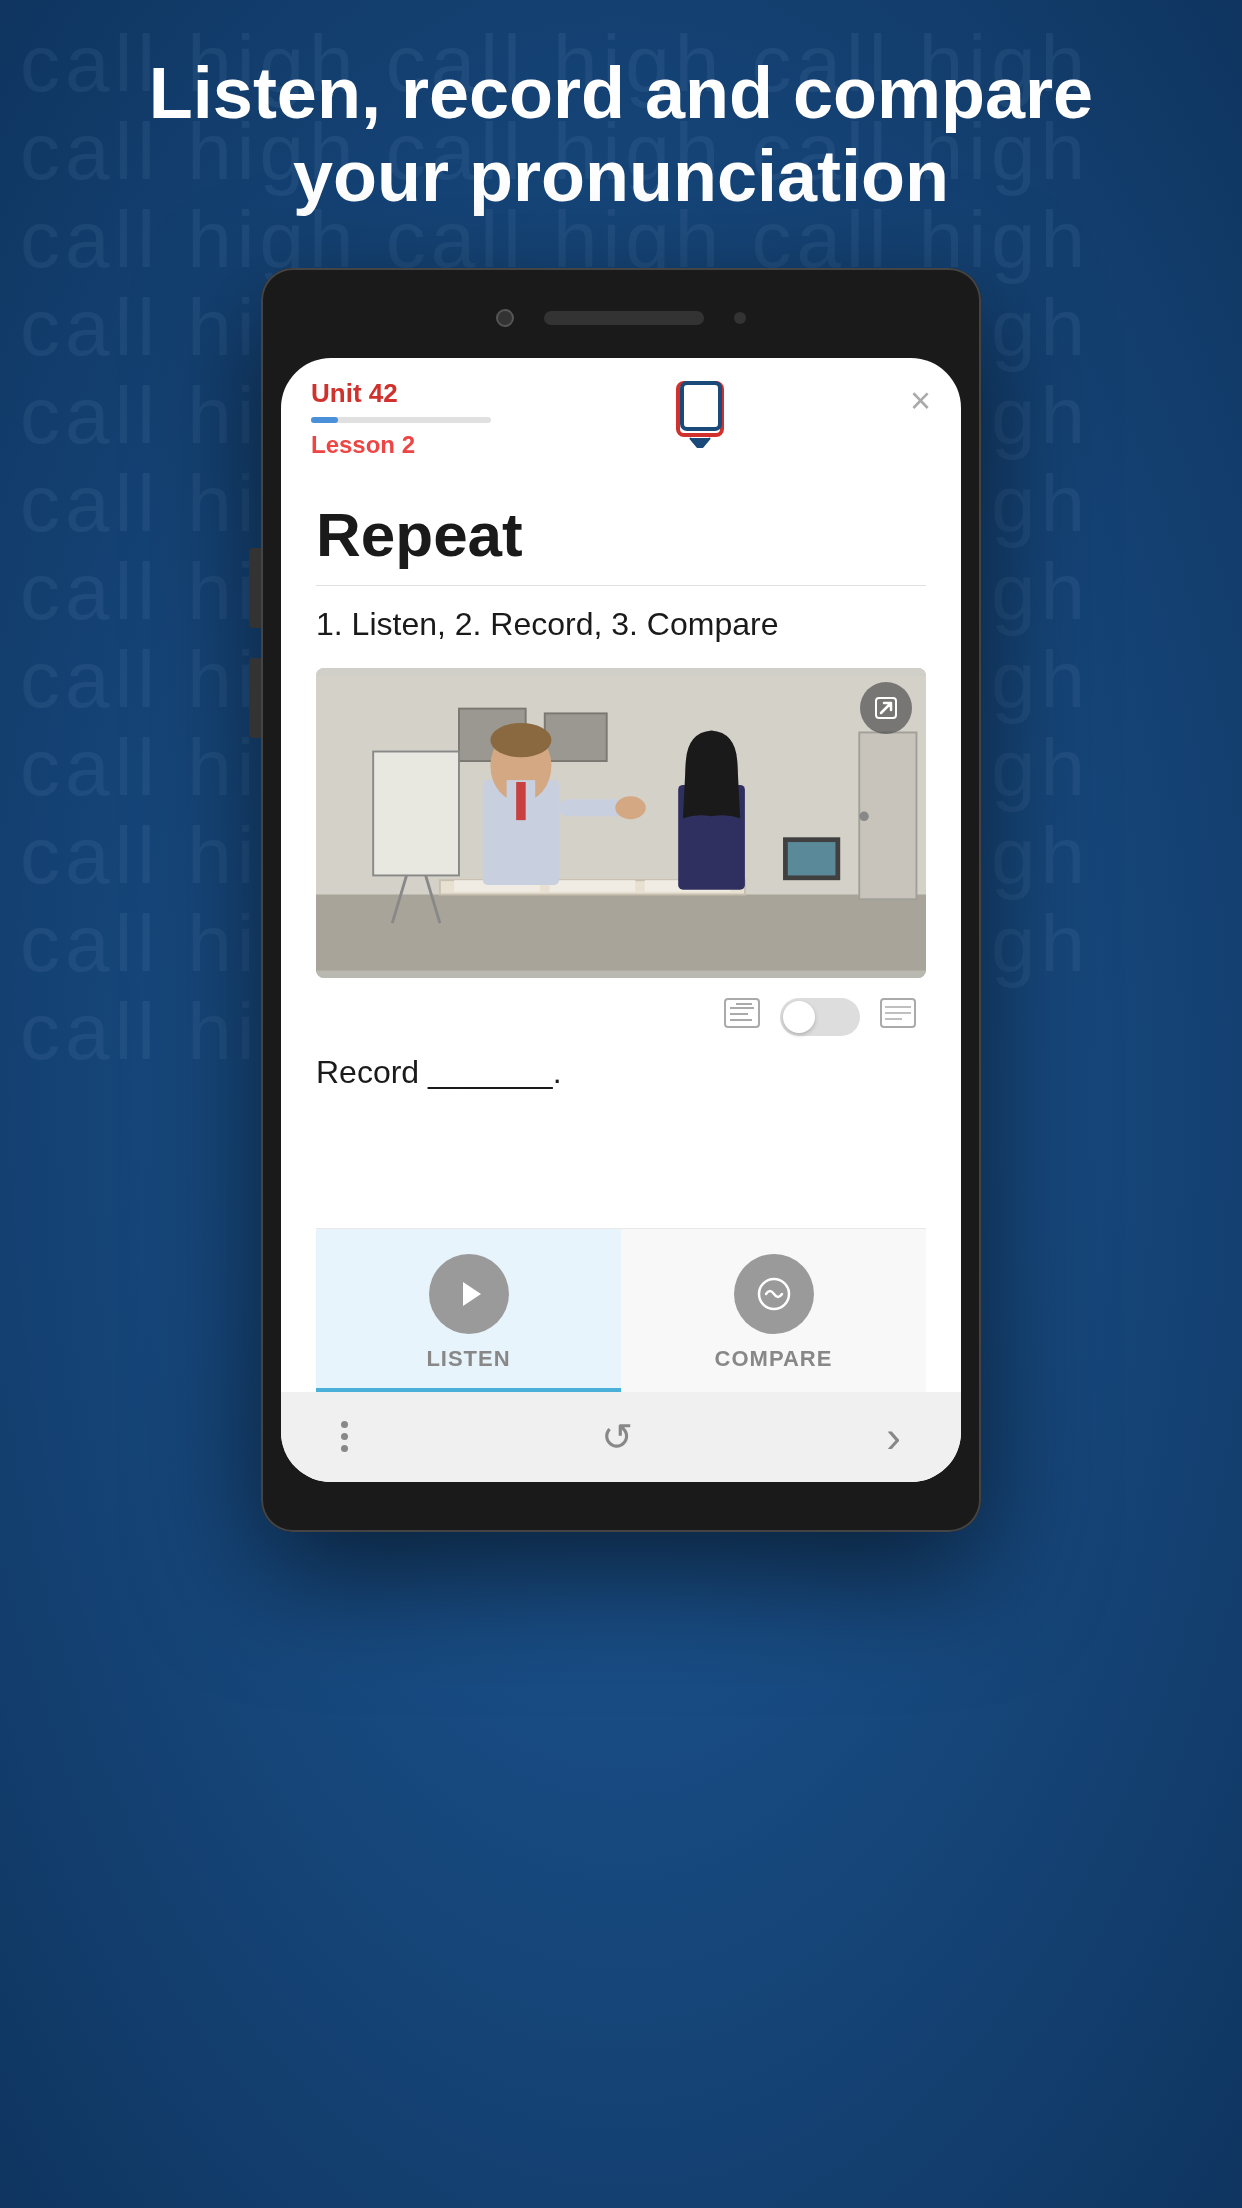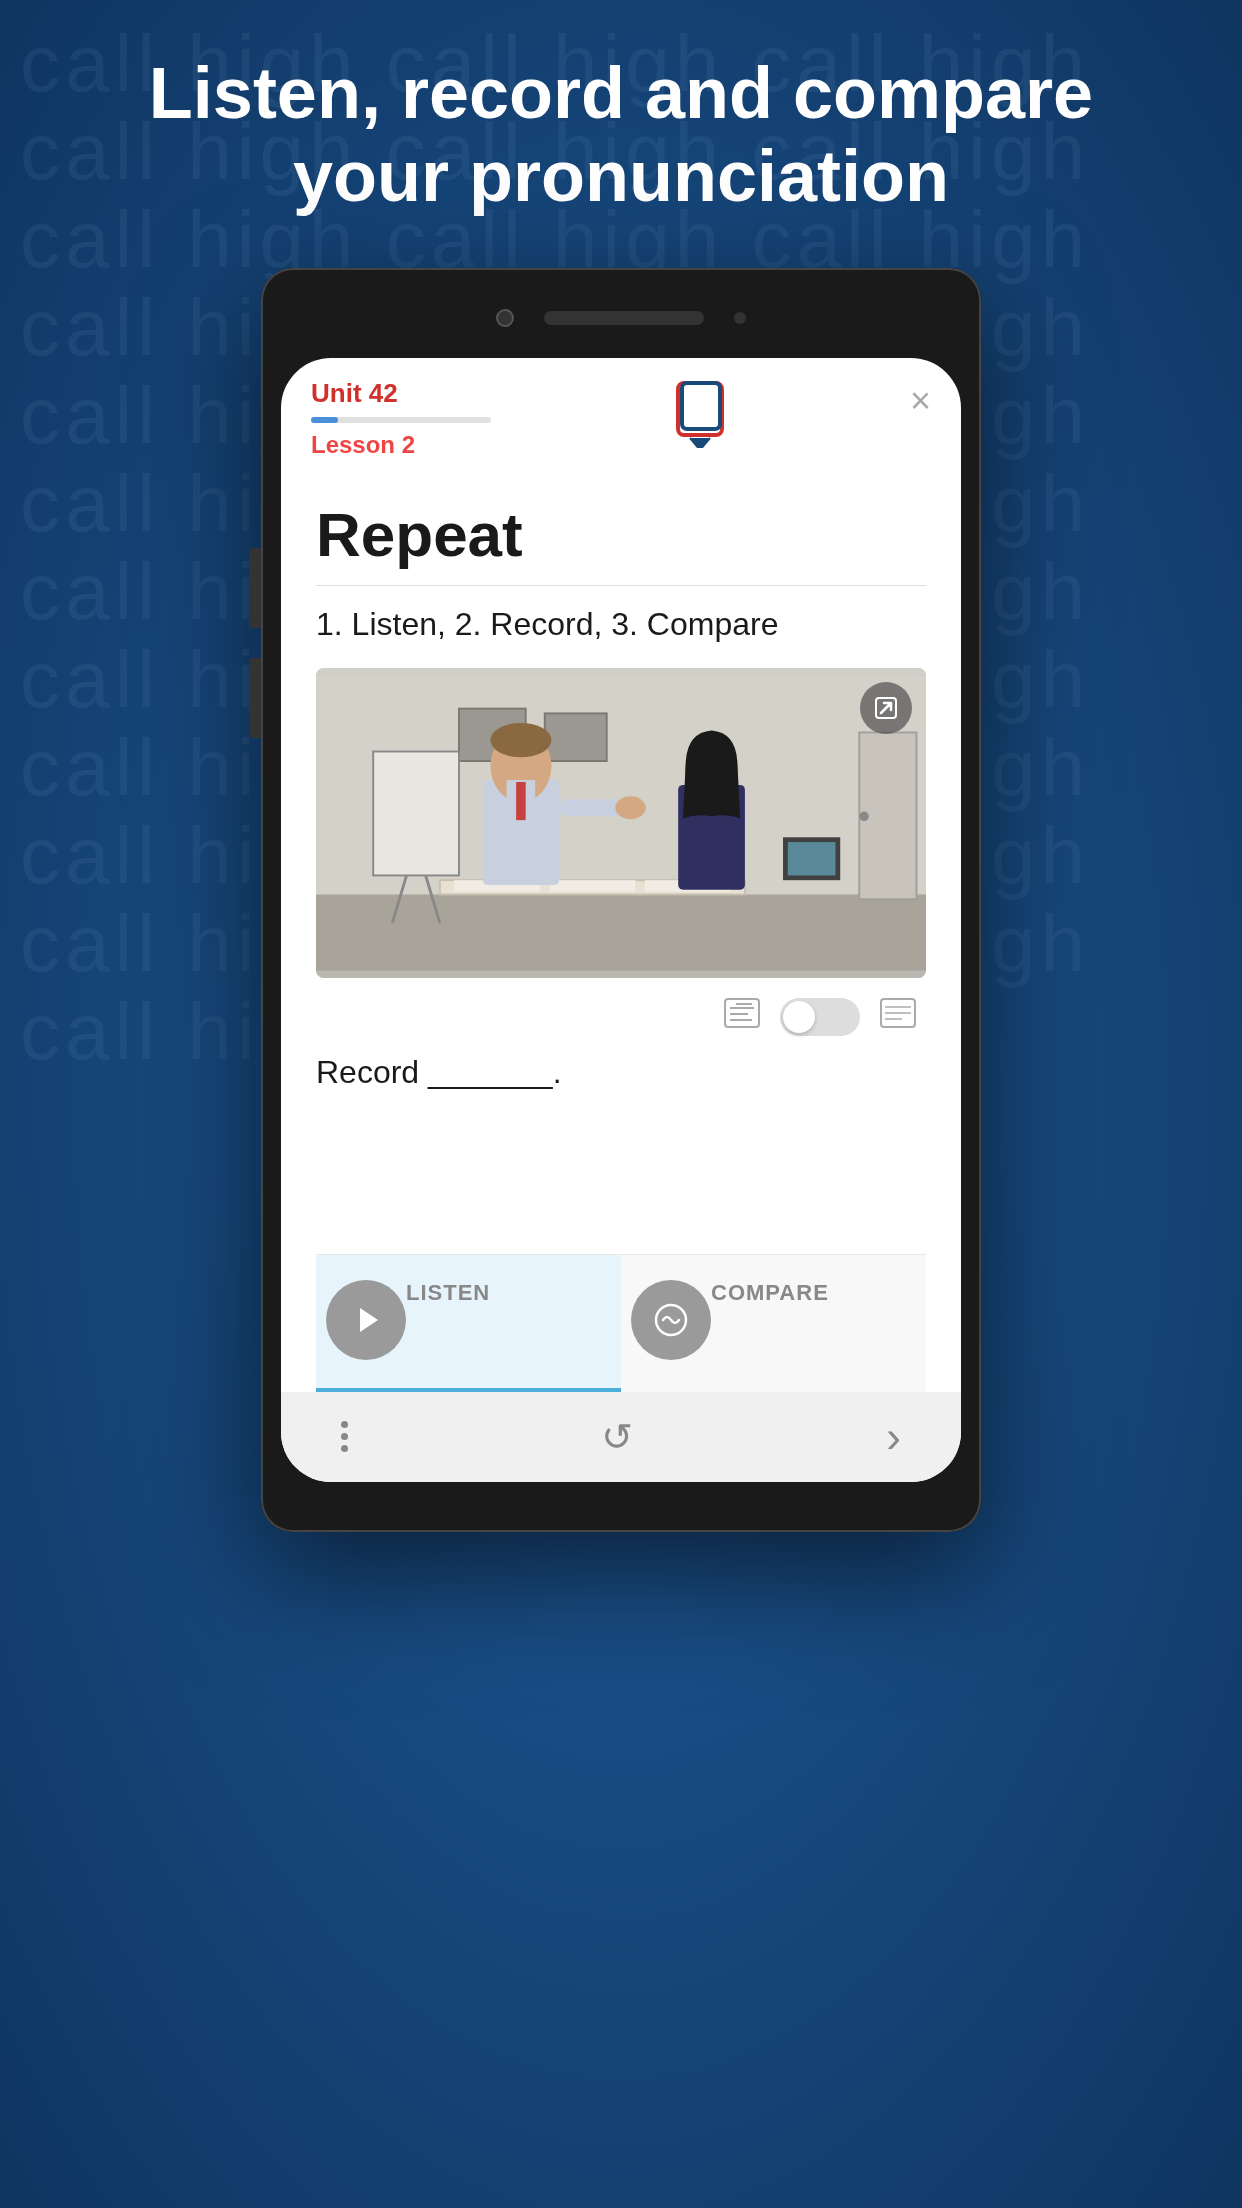"LISTEN" .tab-item { align-items: flex-start -> center; flex-direction: row -> column }
